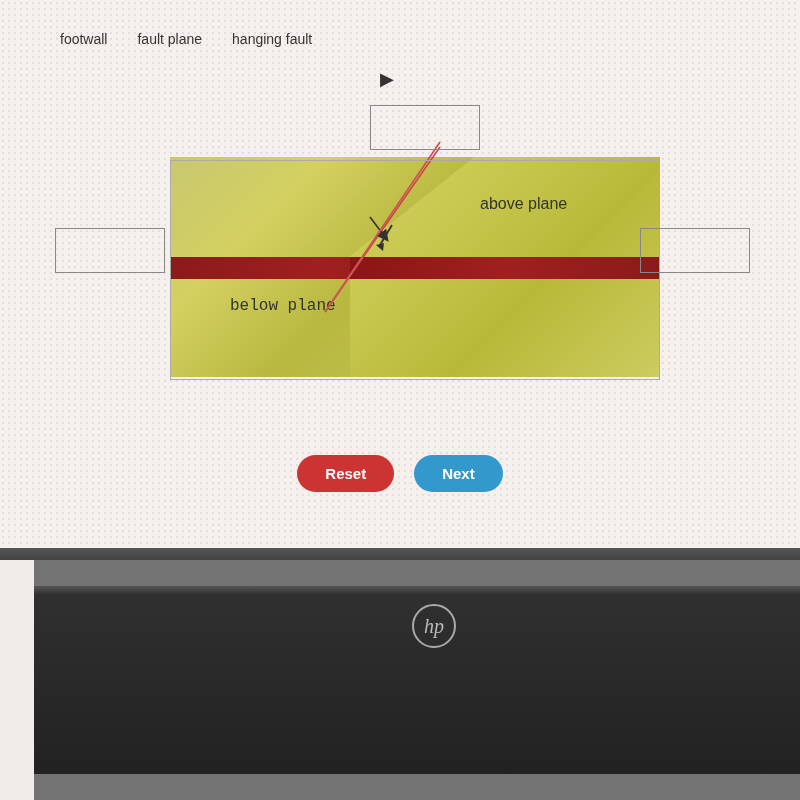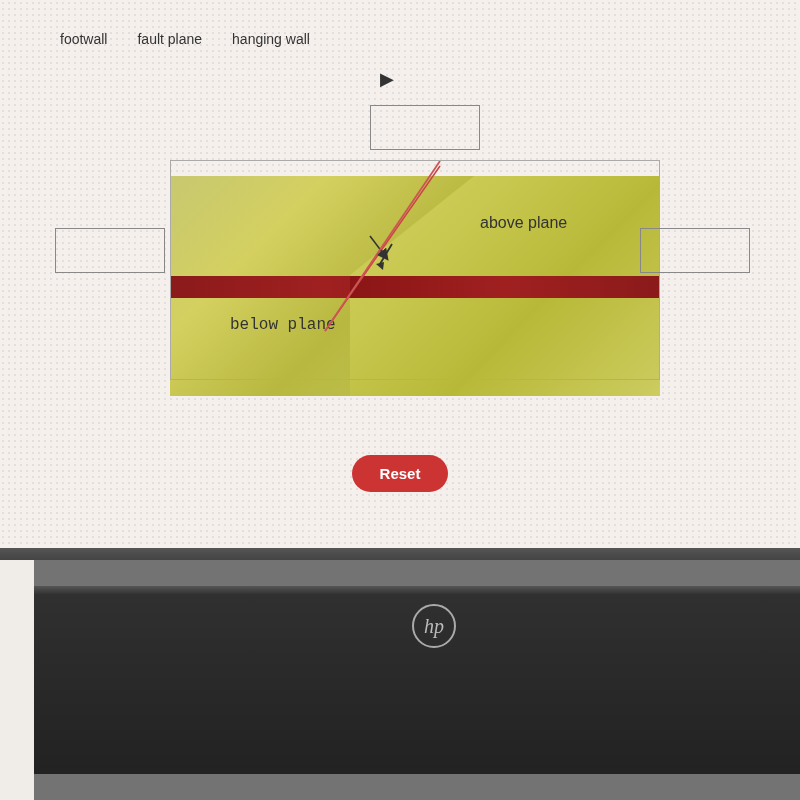"hanging wall" span.top-label { text: wall -> fault }
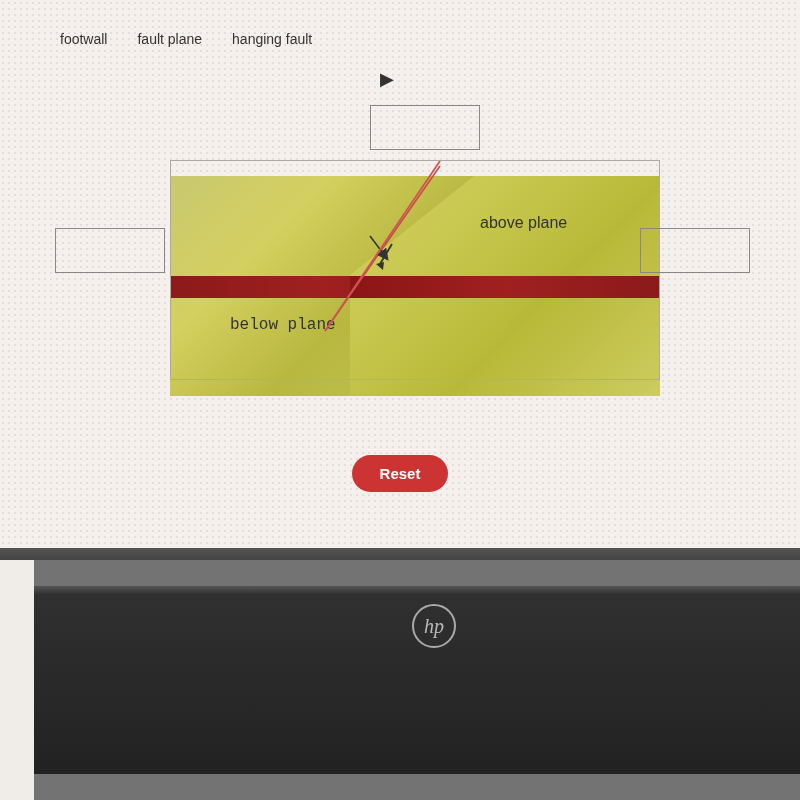"above plane" .diagram-container { top: 176px -> 157px }
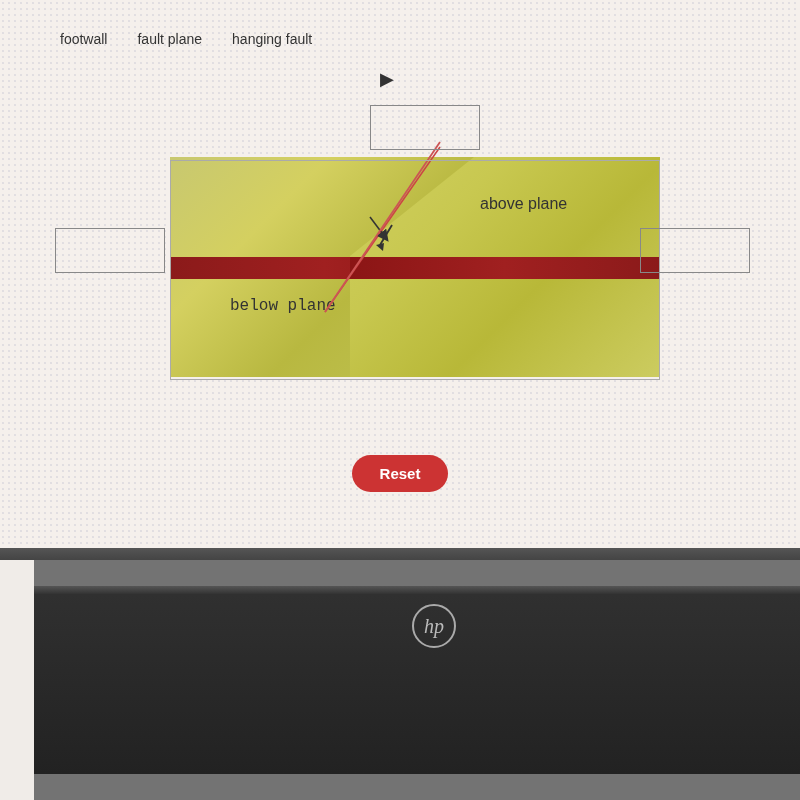"Reset" .btn-reset { padding: 10px 28px -> 4px 28px }
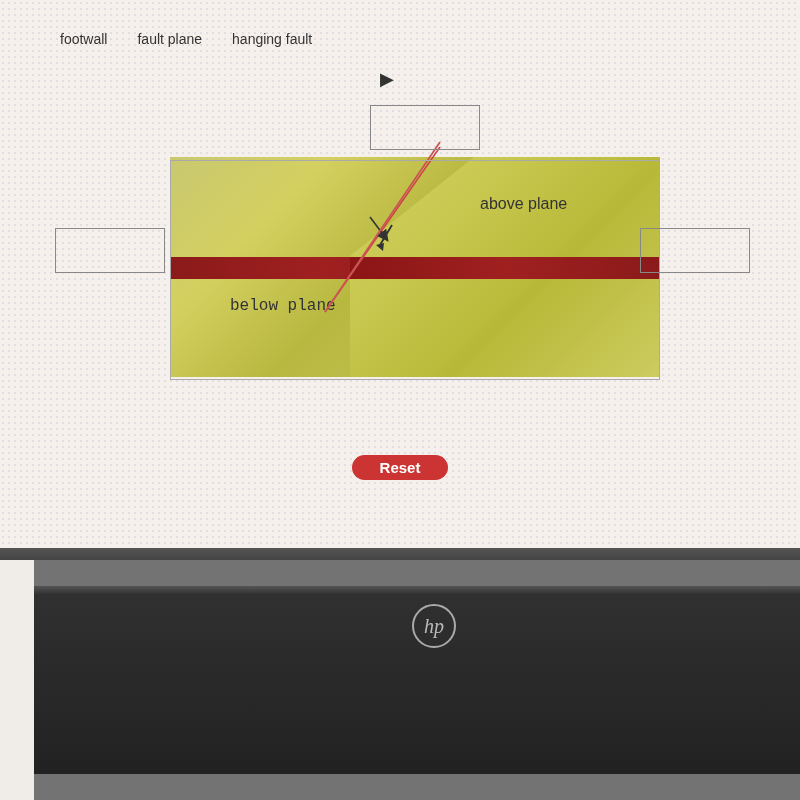"Next" button.btn-next { html: none -> <button>Next</button> }
